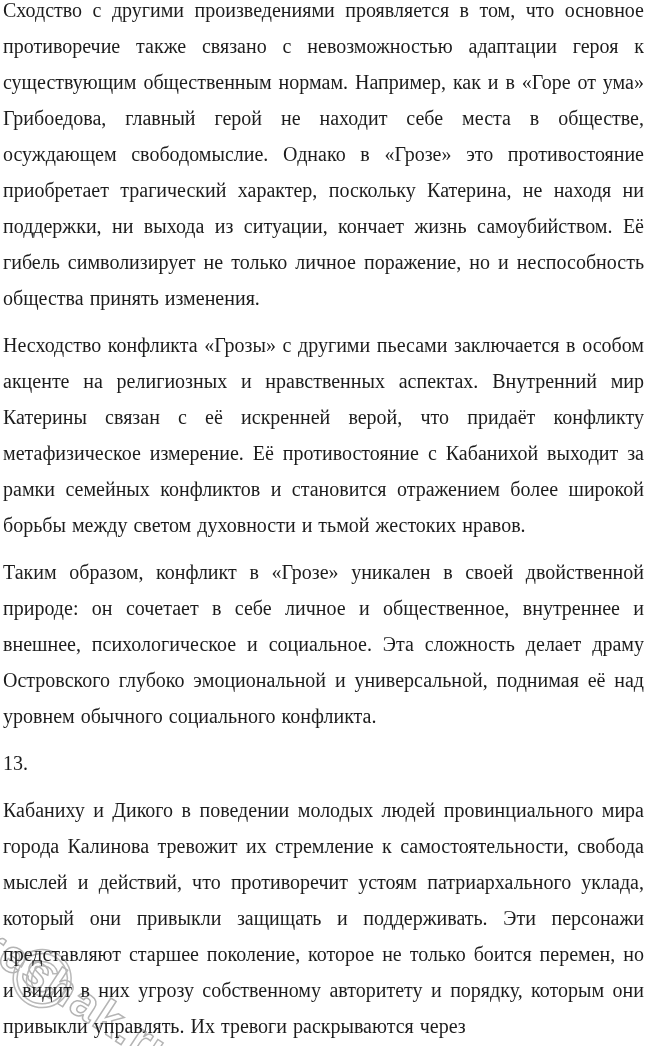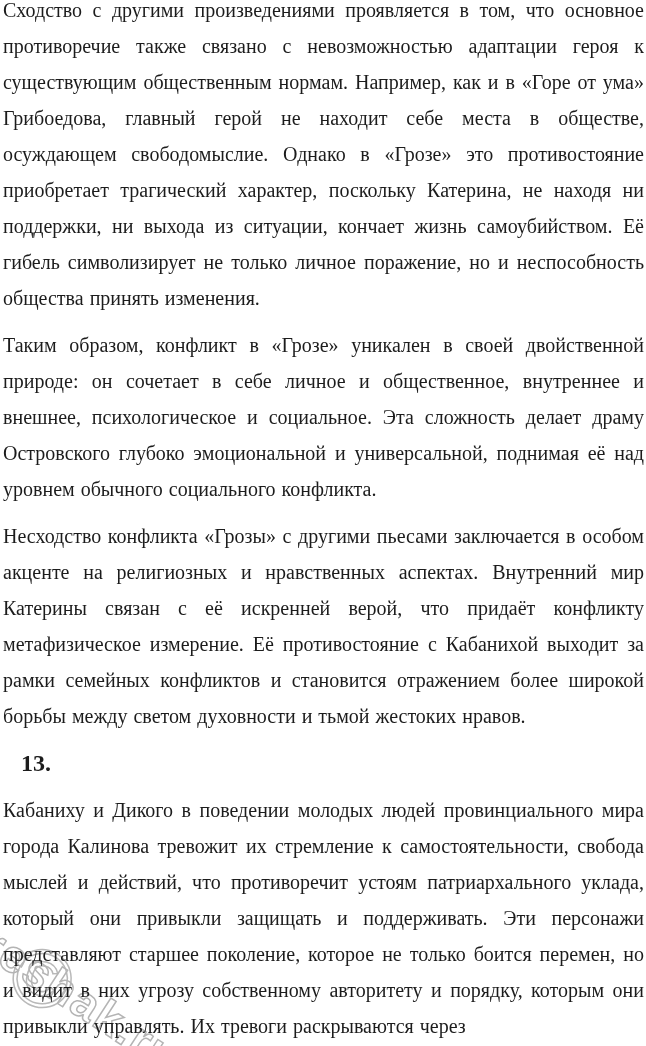"Таким образом, конфликт в «Грозе»" p { order: before "Несходство конфликта «Грозы» с другими" -> after "Несходство конфликта «Грозы» с другими" }
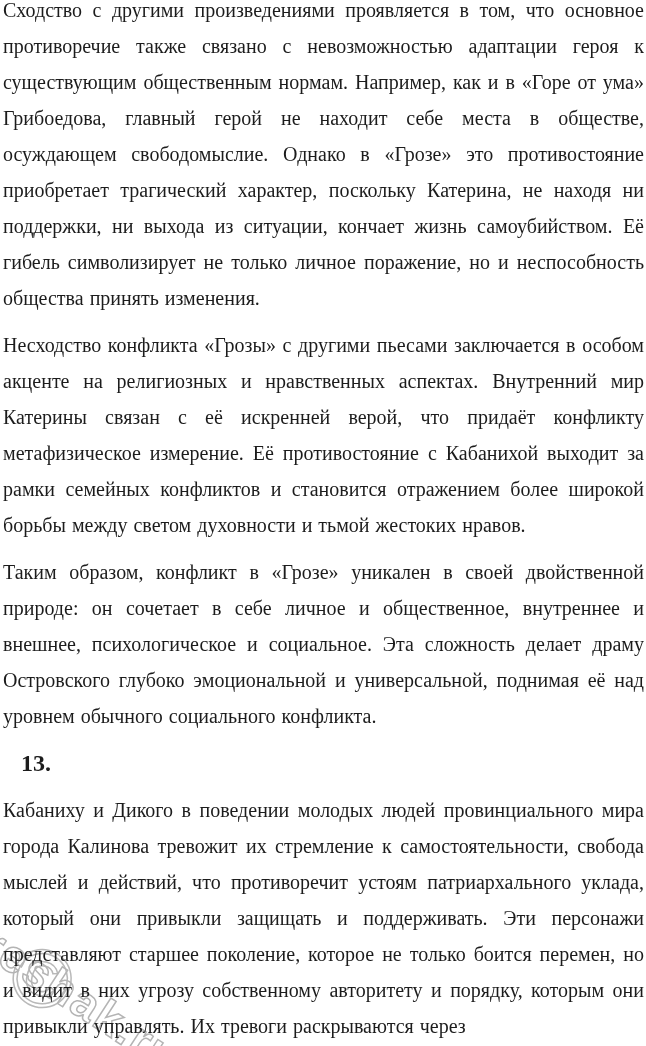"13." .doc h2 { font-size: 24px -> 20px; font-weight: bold -> normal; margin: 0 0 11px 18px -> 0 0 11px 0 }
